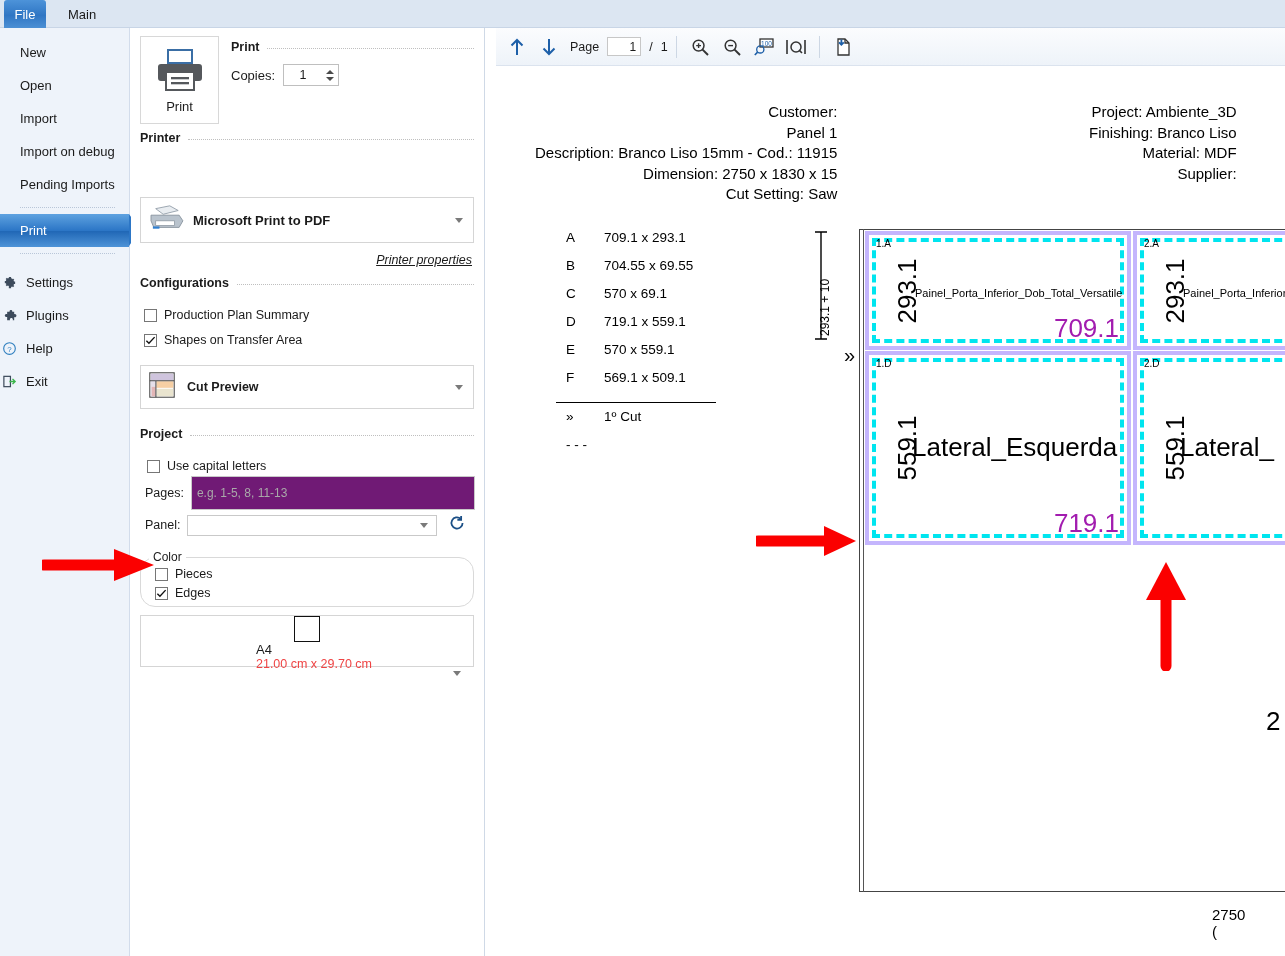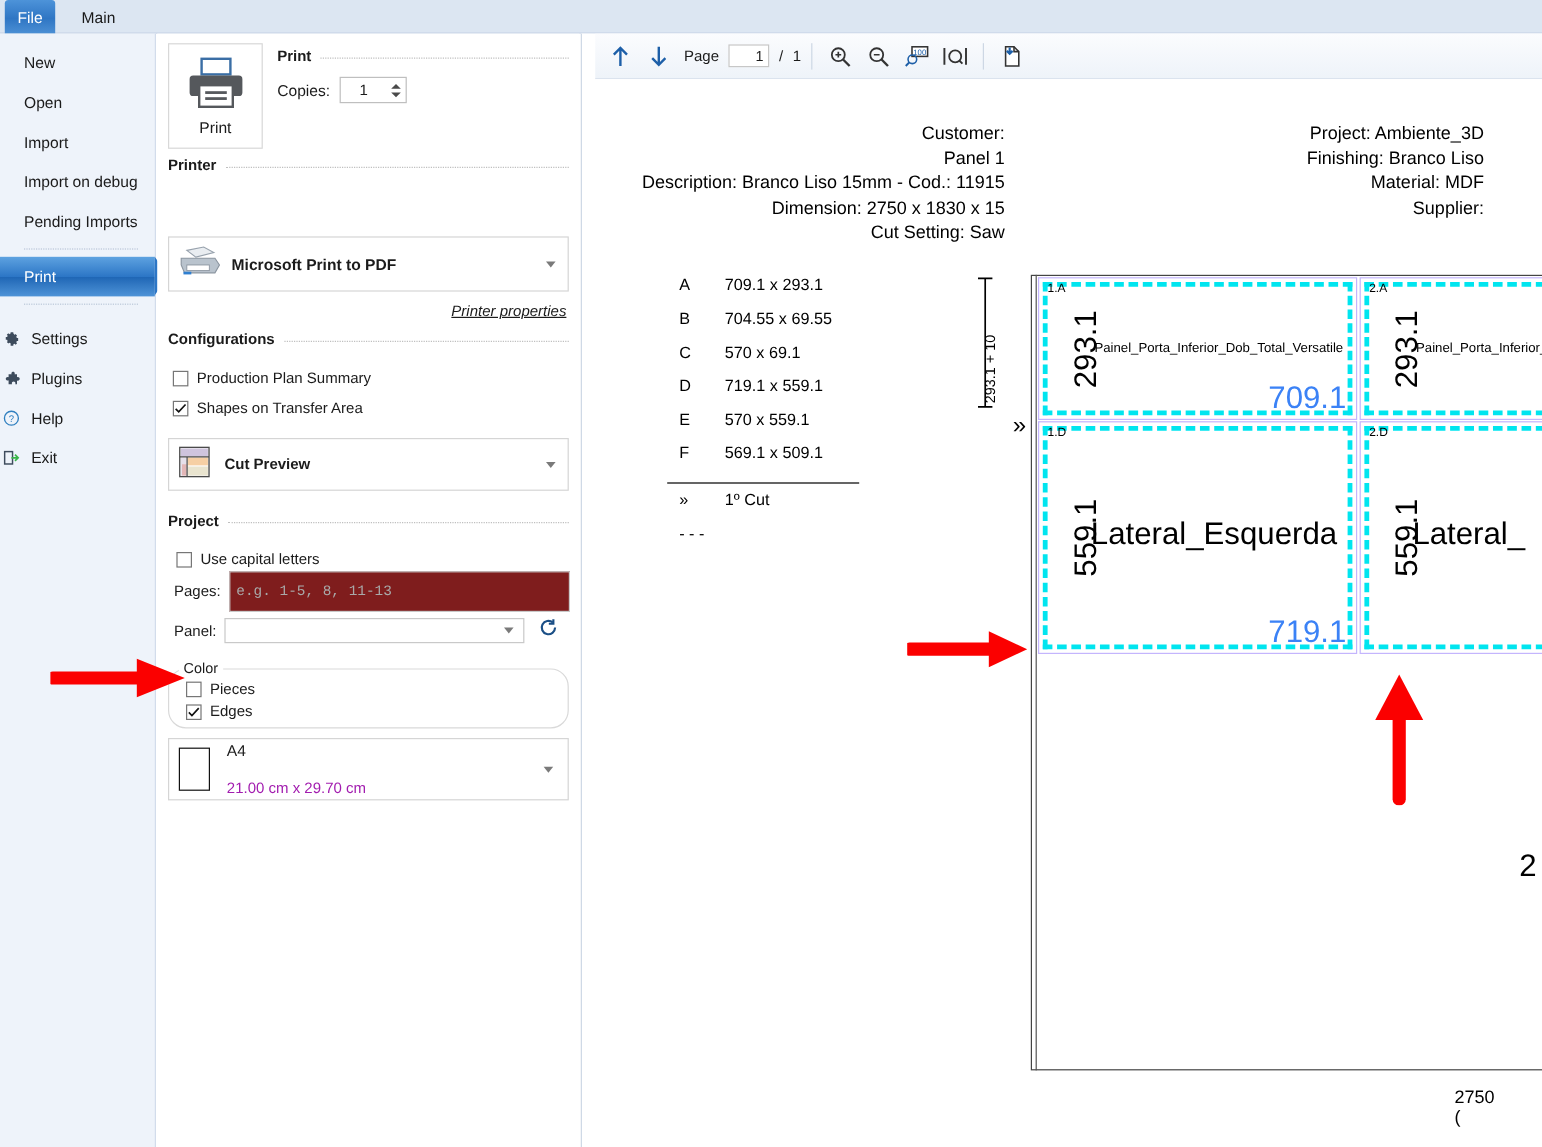"1.A" .piece { border: 1px solid #c4b5fd -> 4px solid #c4b5fd }
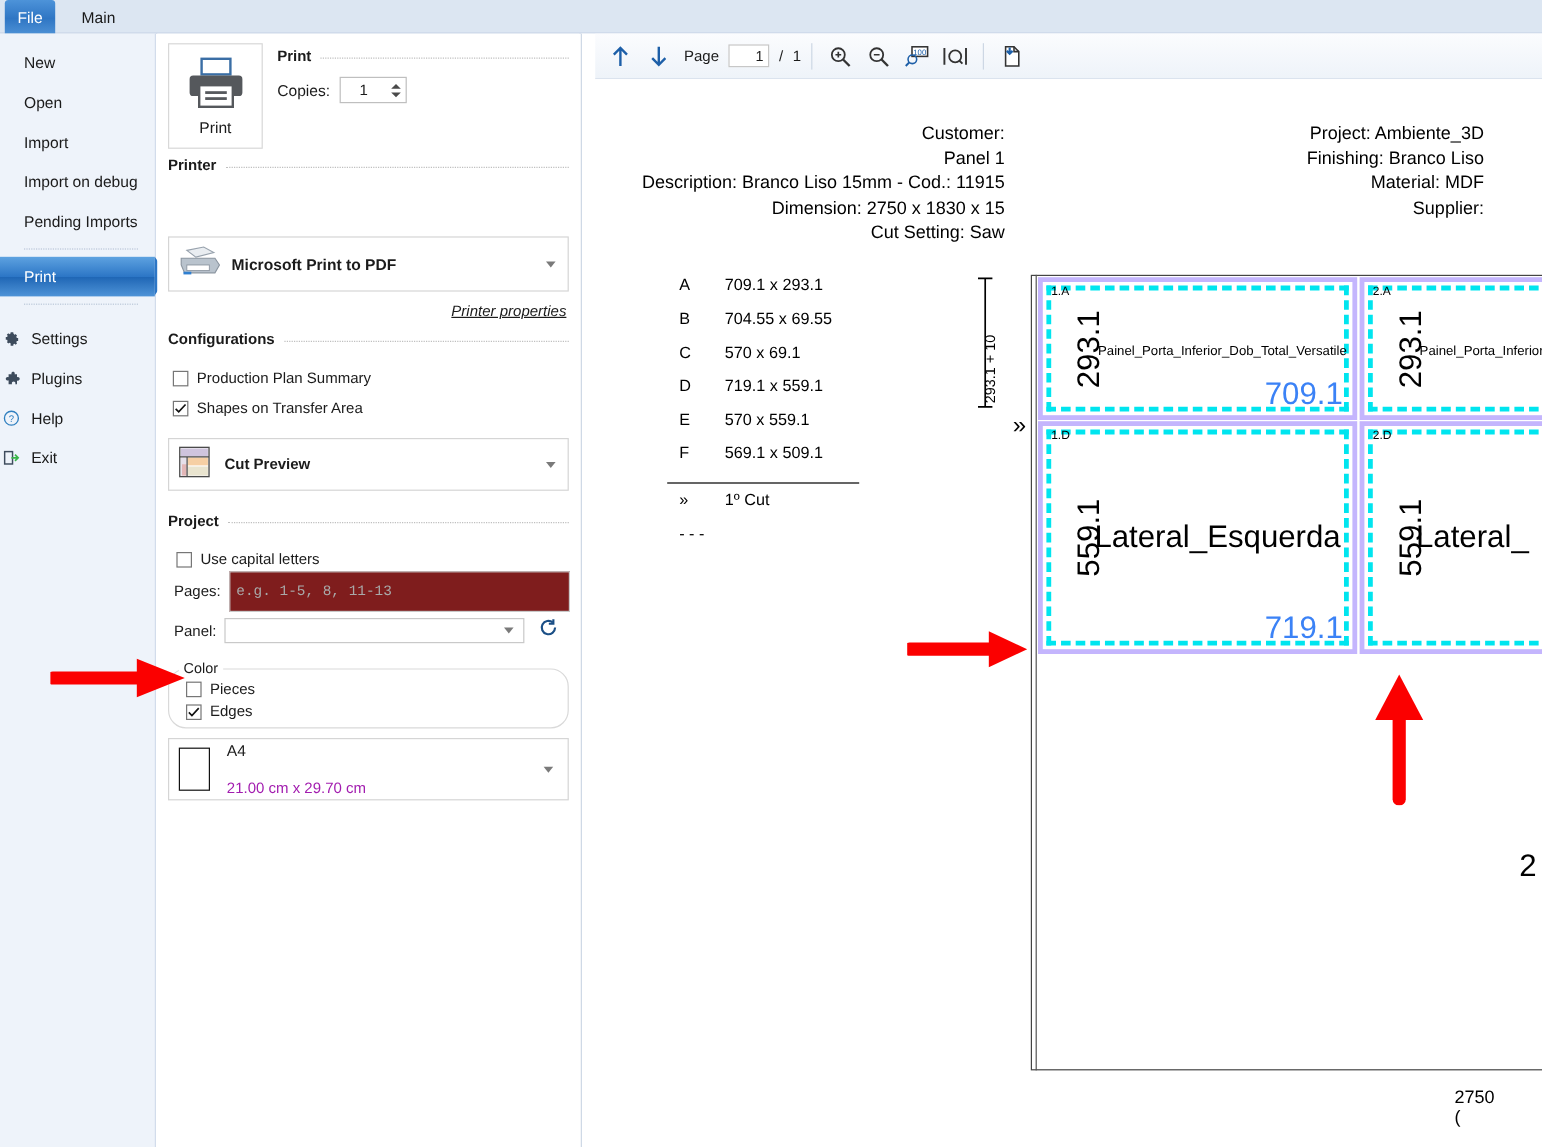"709.1" .pc-w { color: #3b82f6 -> #a21caf }
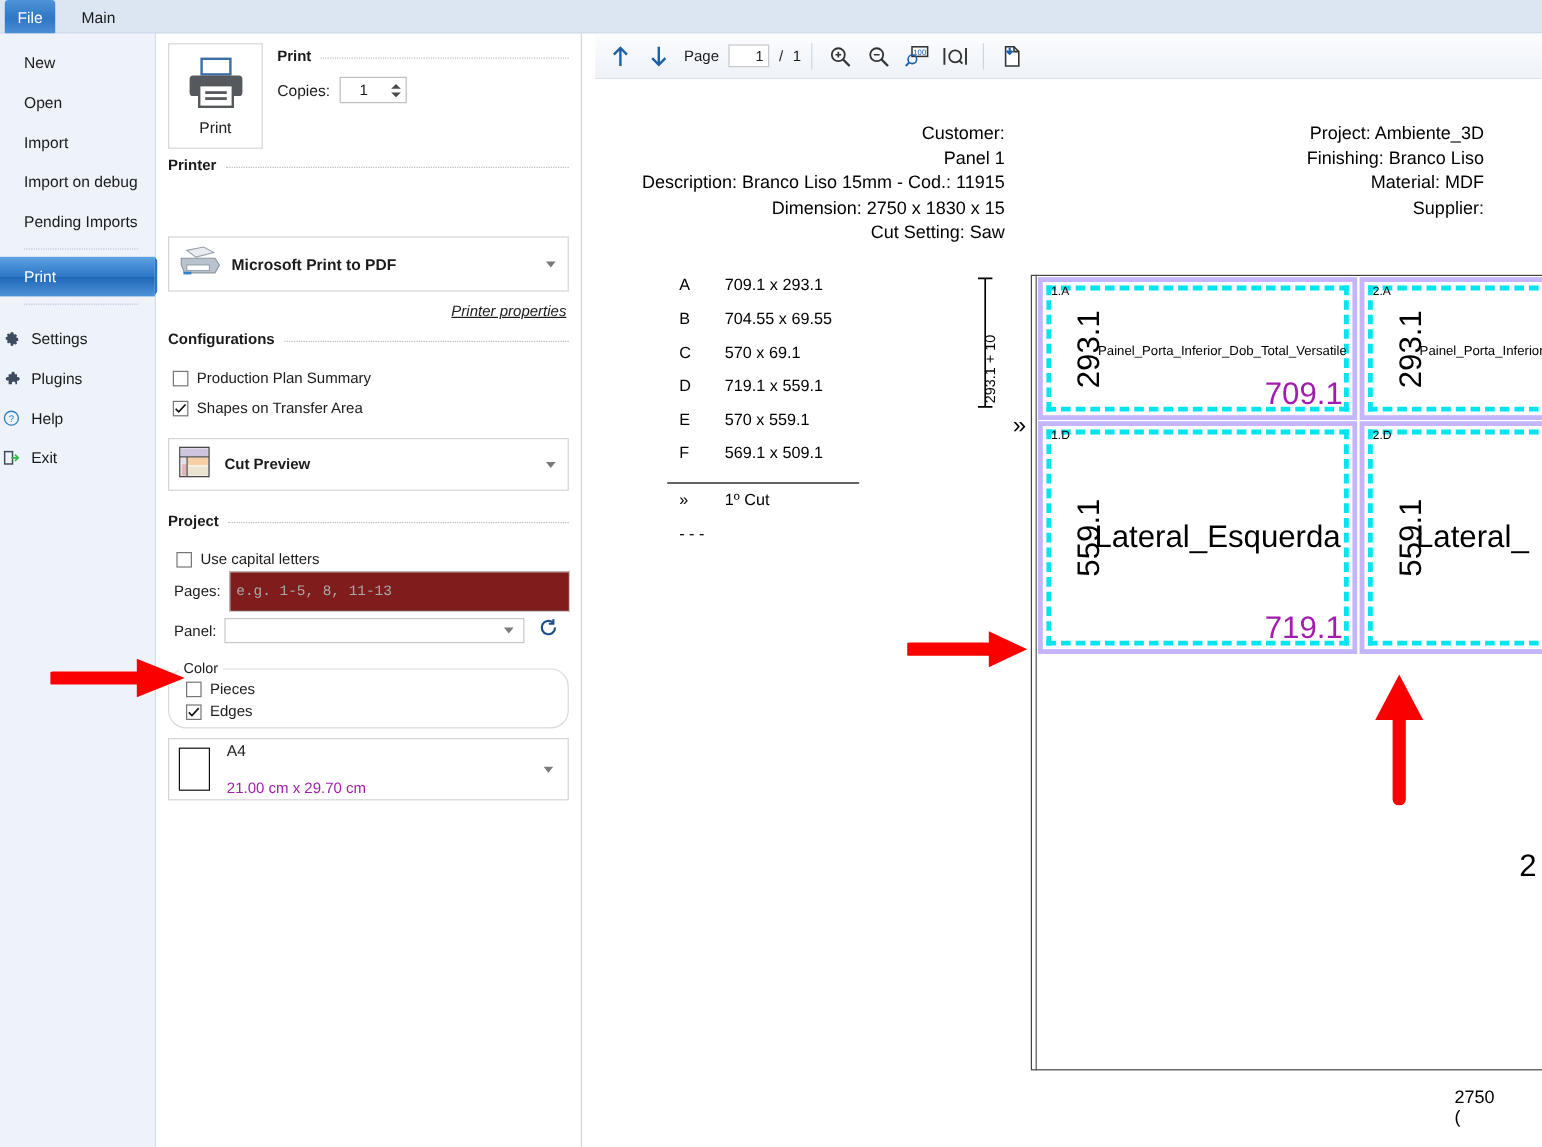"e.g. 1-5, 8, 11-13" .textbox { background: #7f1d1d -> #701a75; font-family: Liberation Mono, monospace -> none }
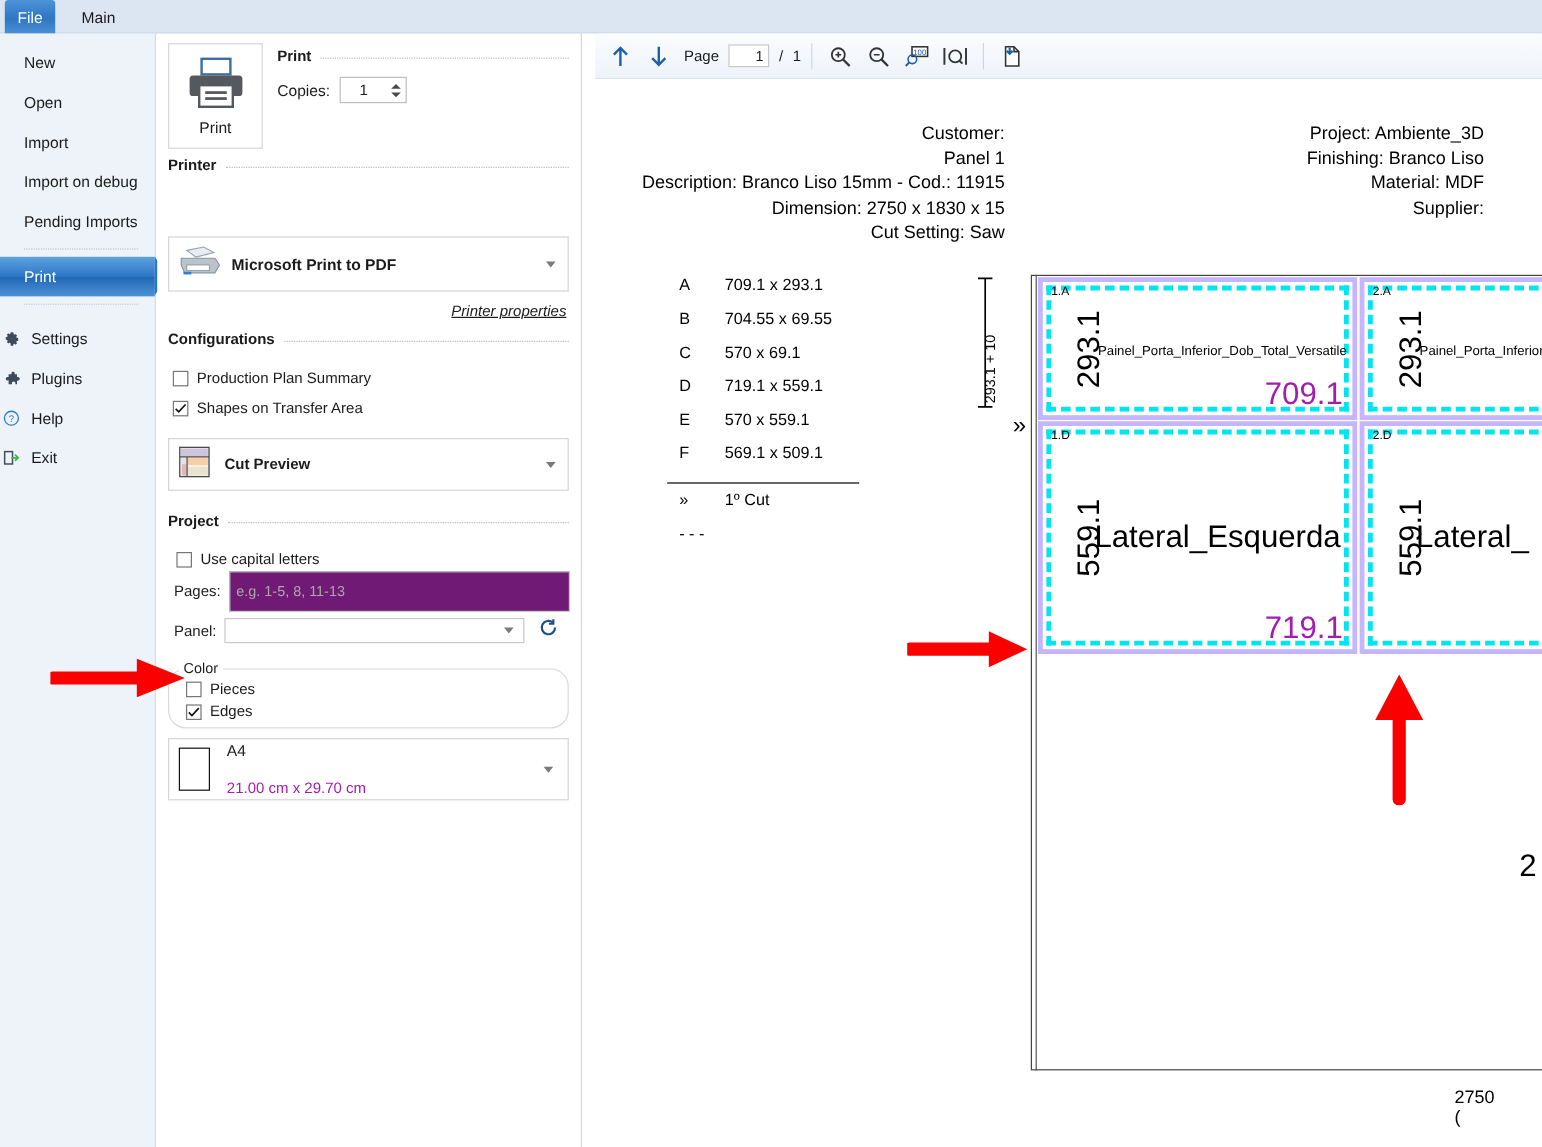"A4" div.paper-combo { flex-direction: none -> column }
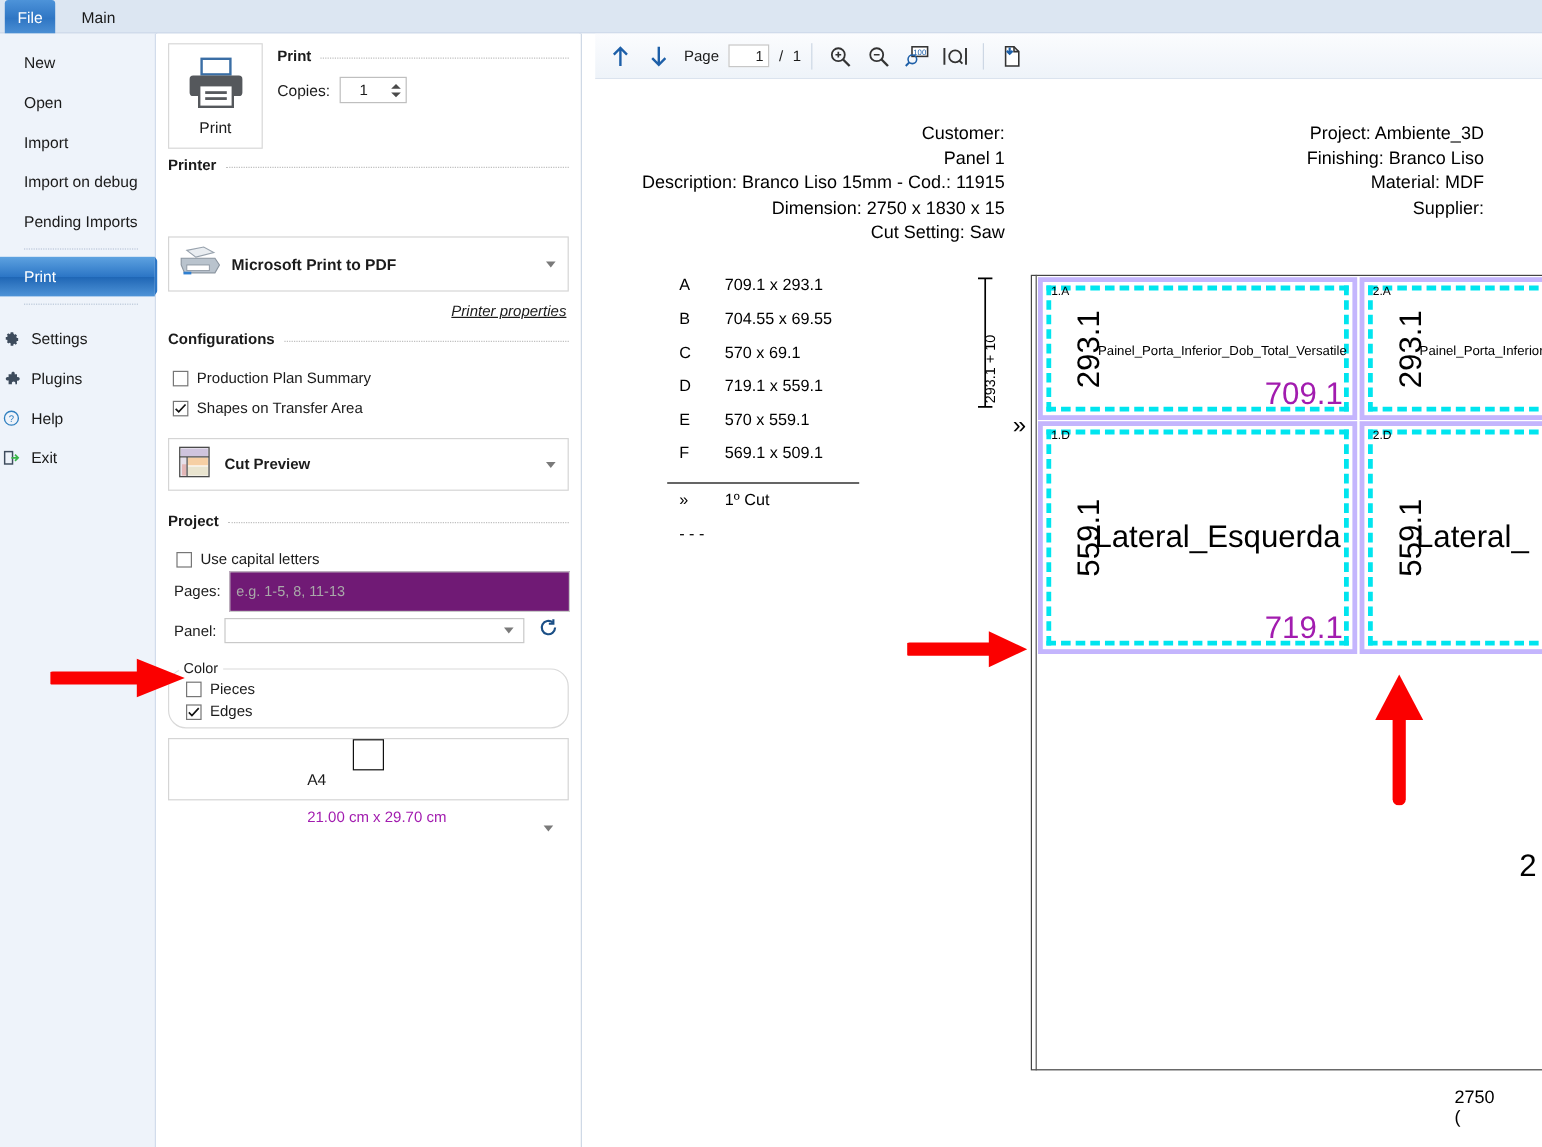"21.00 cm x 29.70 cm" .paper-txt .t2 { color: #a21caf -> #ef4444; margin-top: 17px -> 0 }
